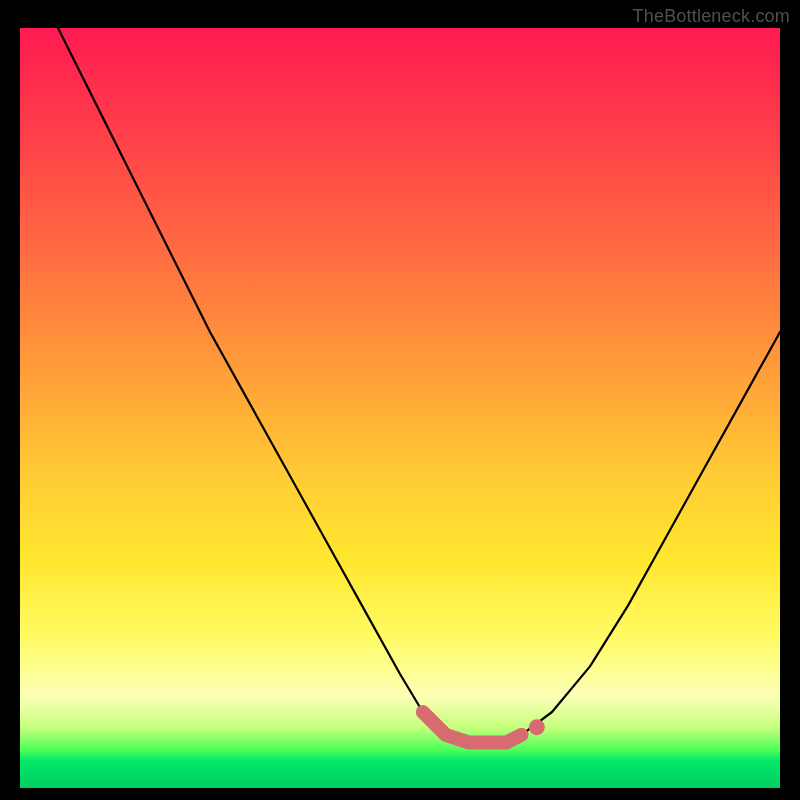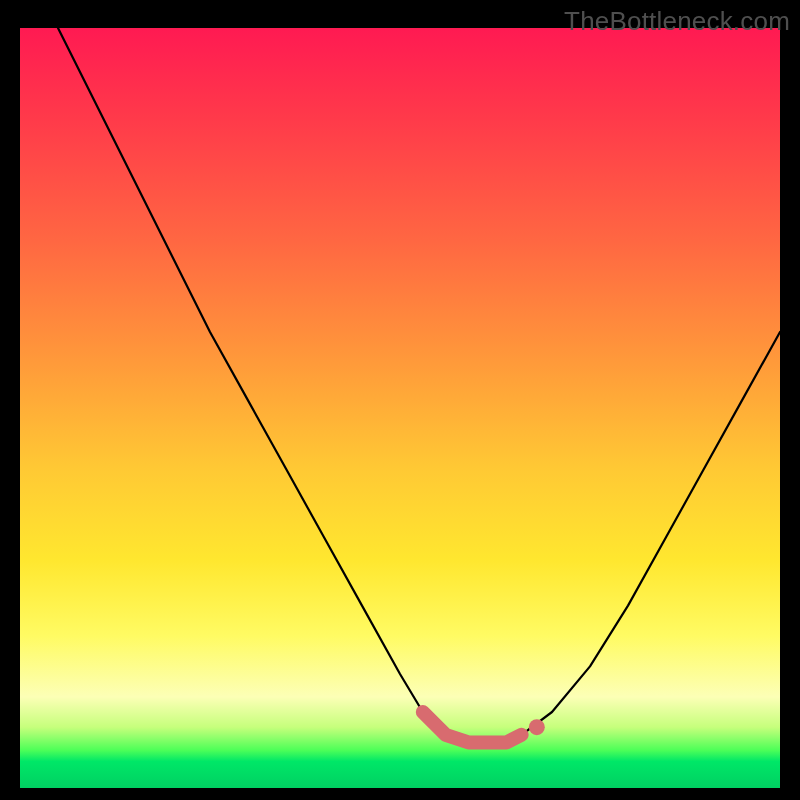"TheBottleneck.com" .watermark { font-size: 26px -> 18px }
